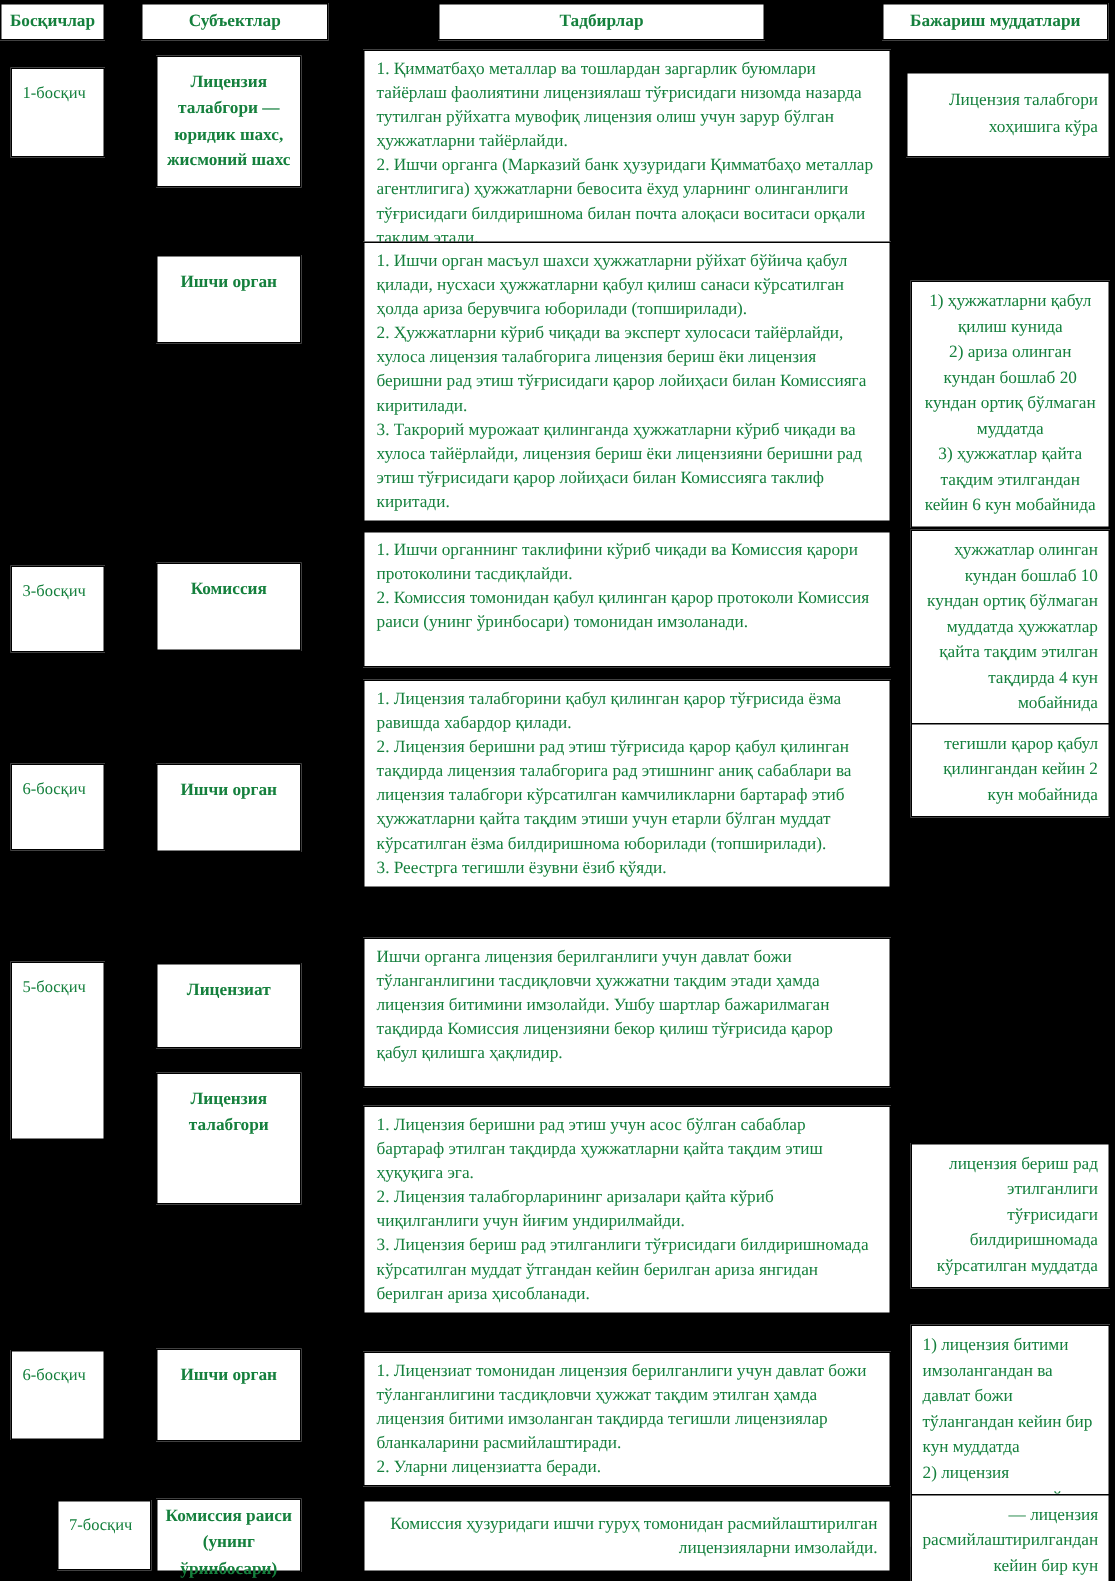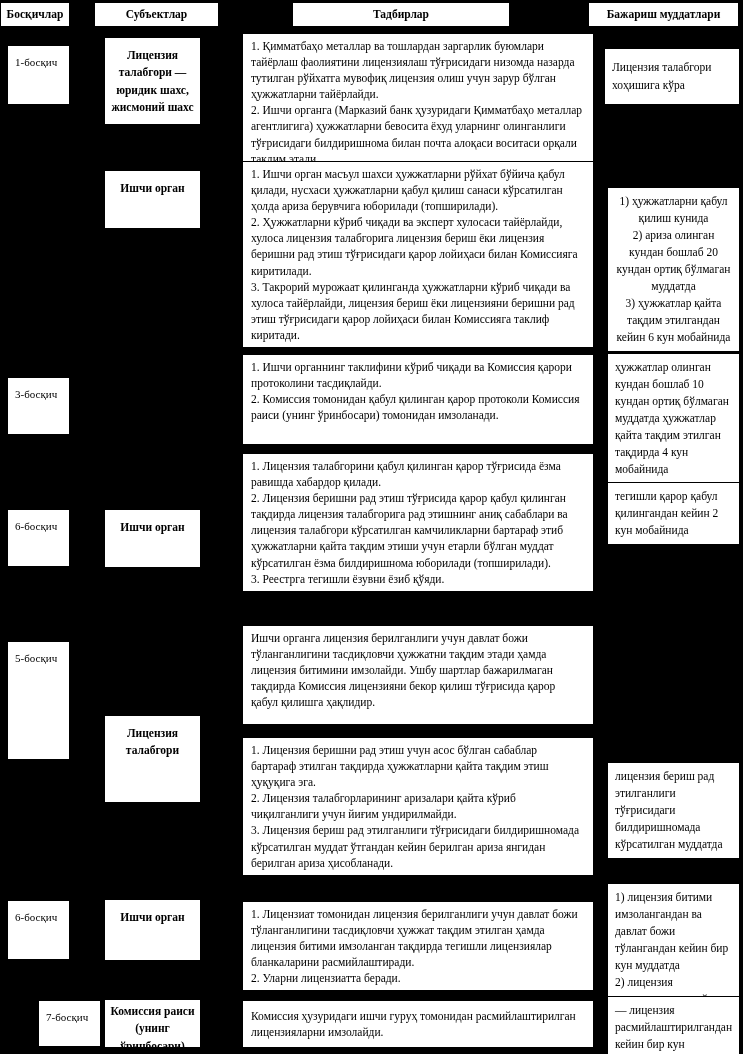"Босқичлар" .page { color: #000000 -> #15803d }
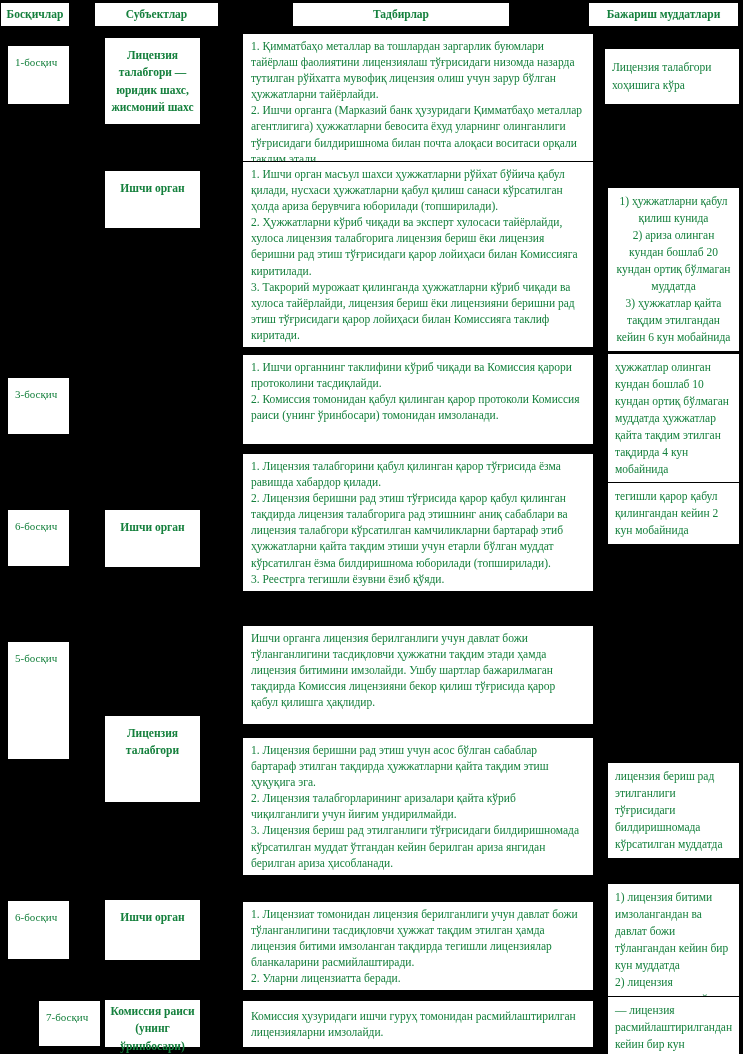"Лицензия талабгори хоҳишига кўра" .vcenter { text-align: left -> right }
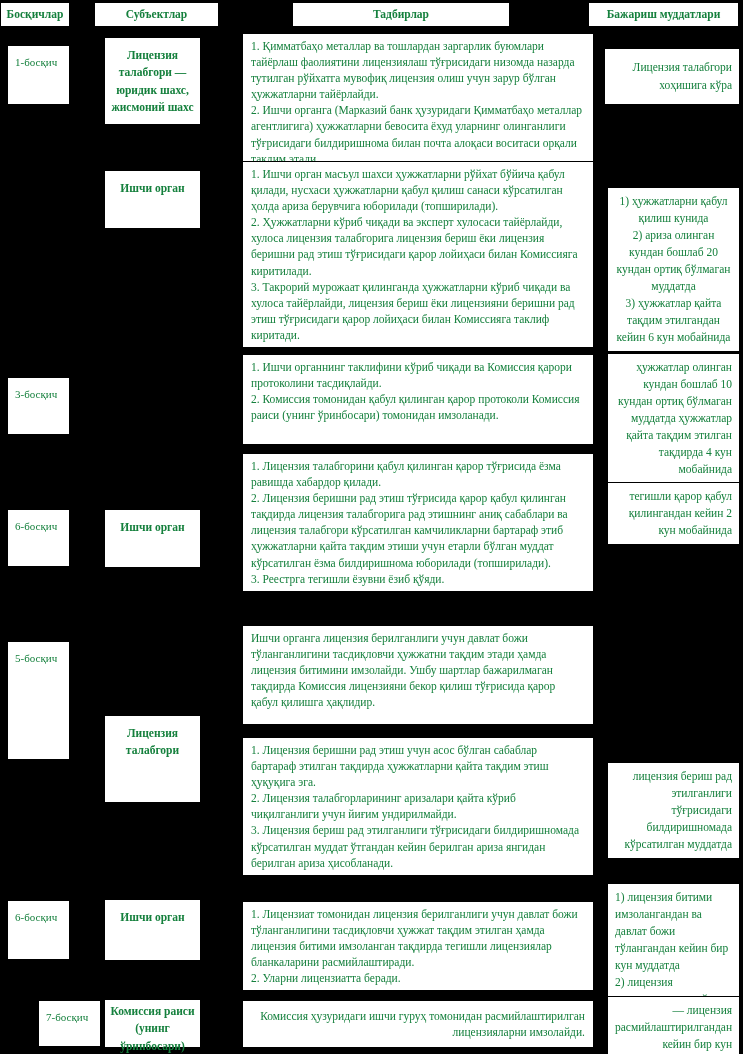"Комиссия" div.box { html: none -> <div>Комиссия</div> }
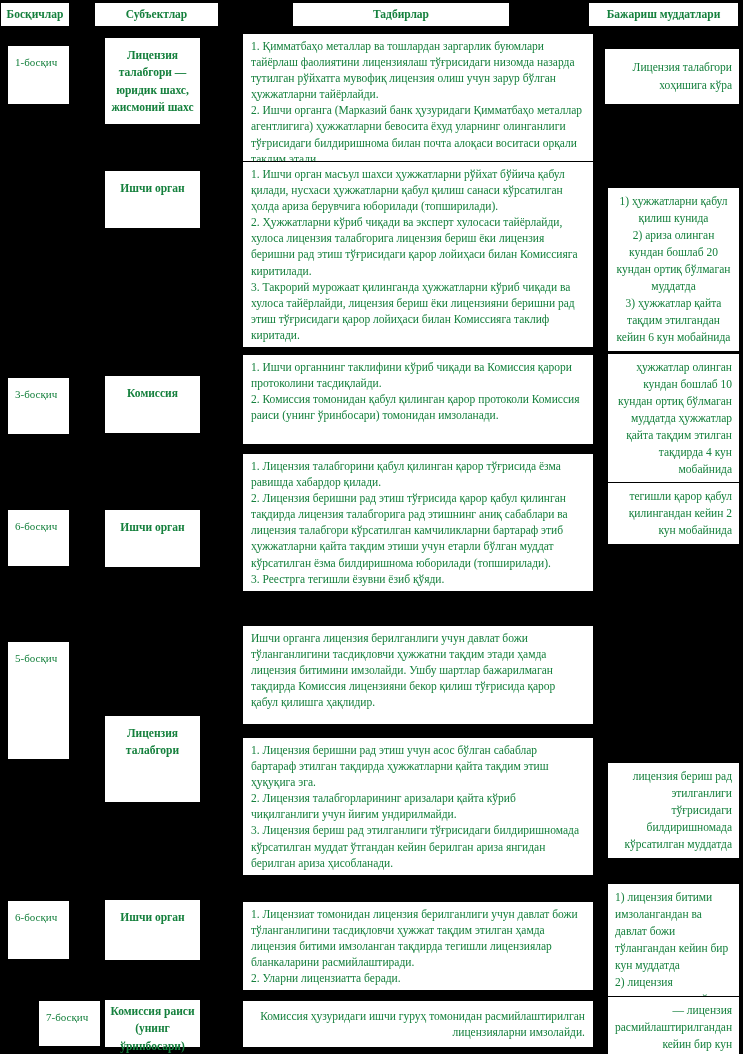"Лицензиат" div.box { html: none -> <div>Лицензиат</div> }
